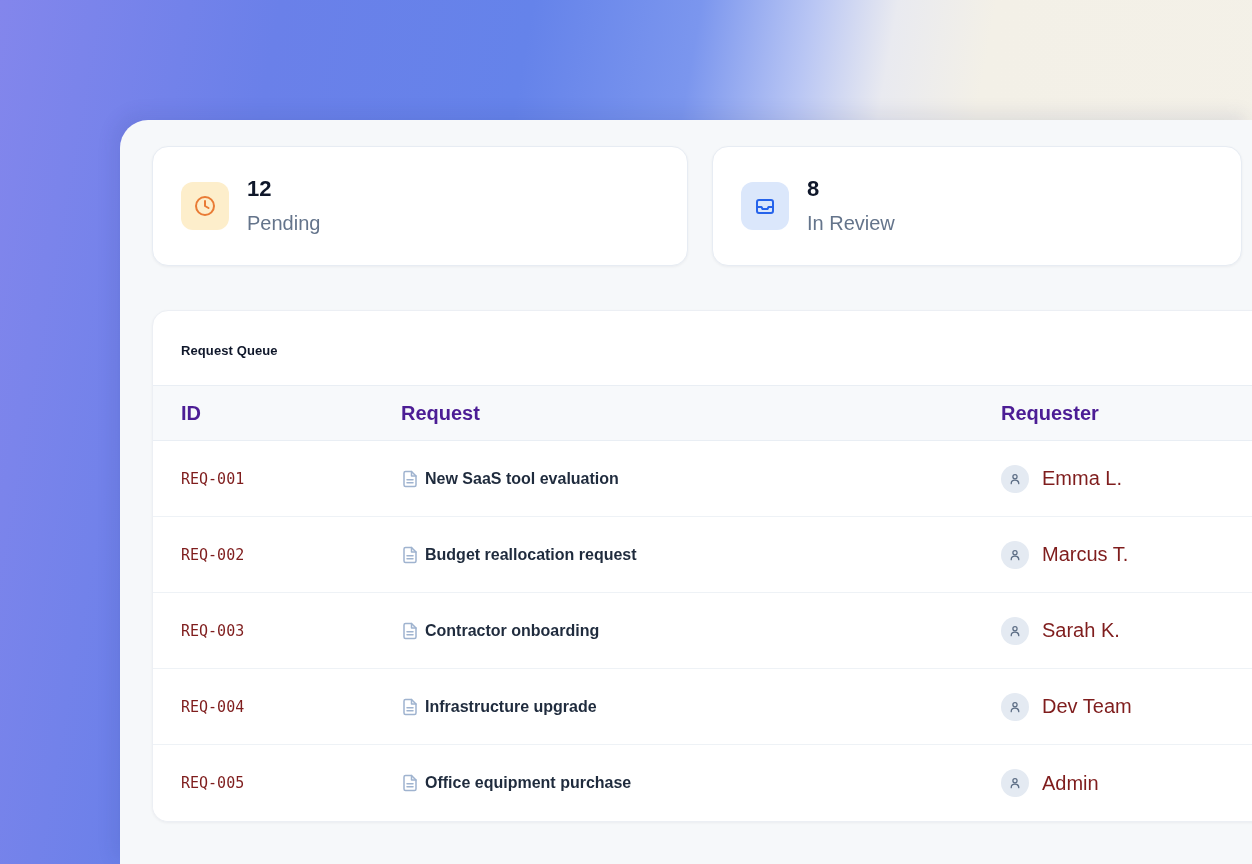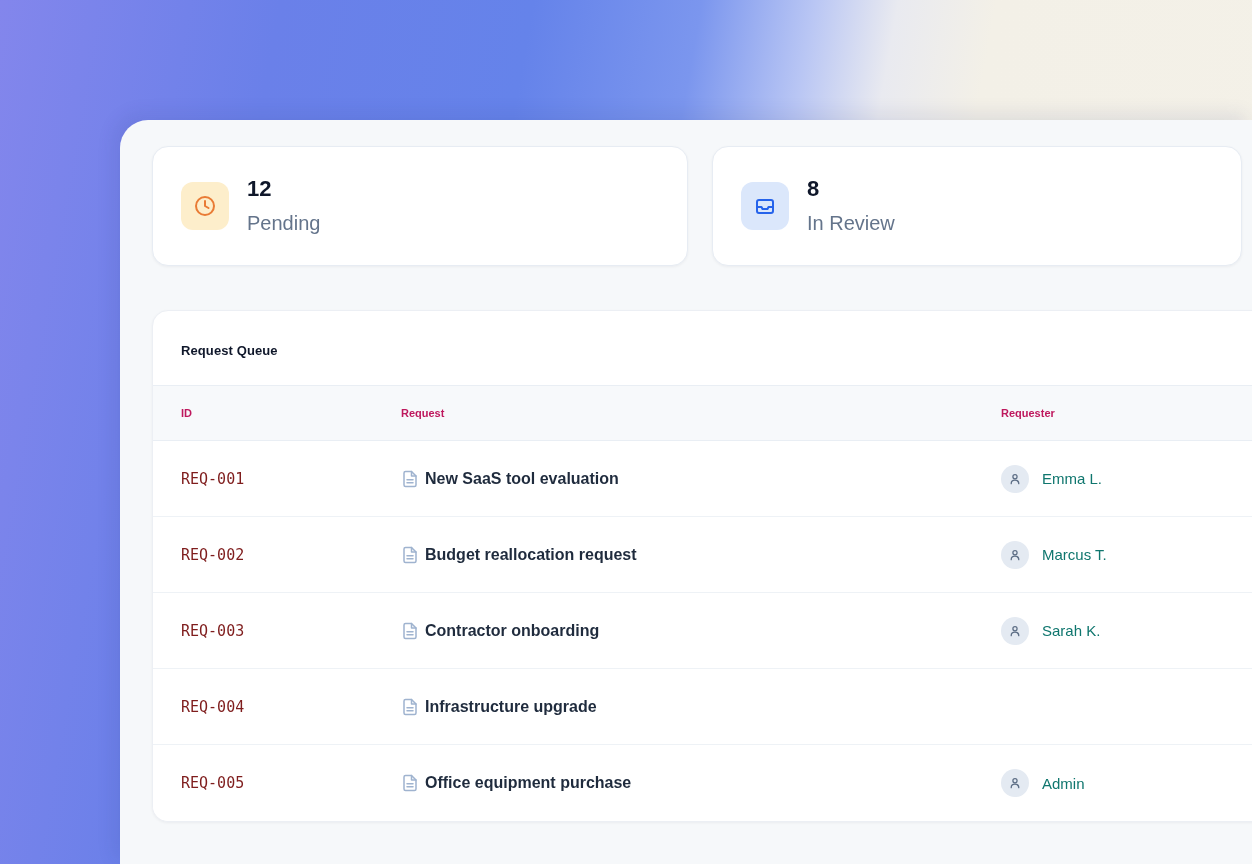"ID" .col-header { color: #be185d -> #4c1d95; font-size: 11px -> 20px }
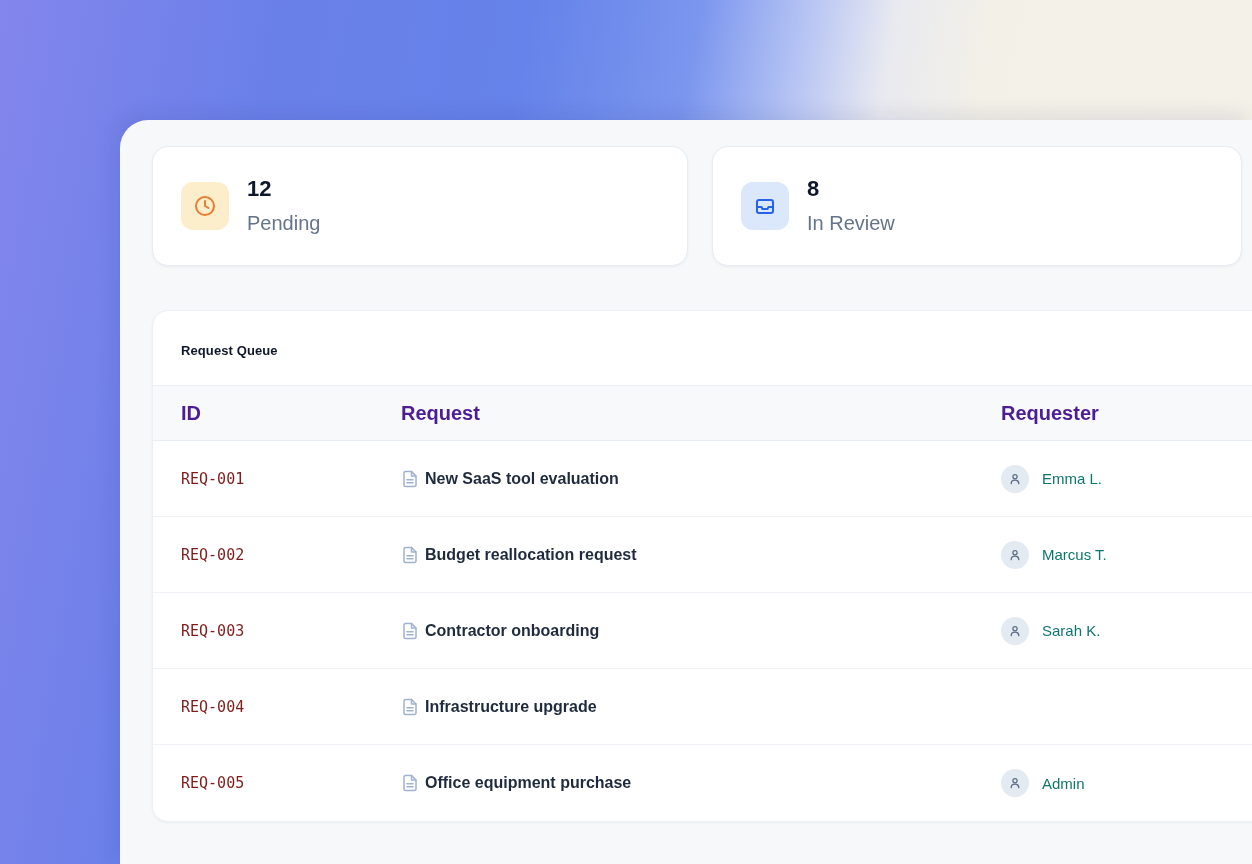"Emma L." .requester-name { color: #0f766e -> #7f1d1d; font-size: 15px -> 20px }
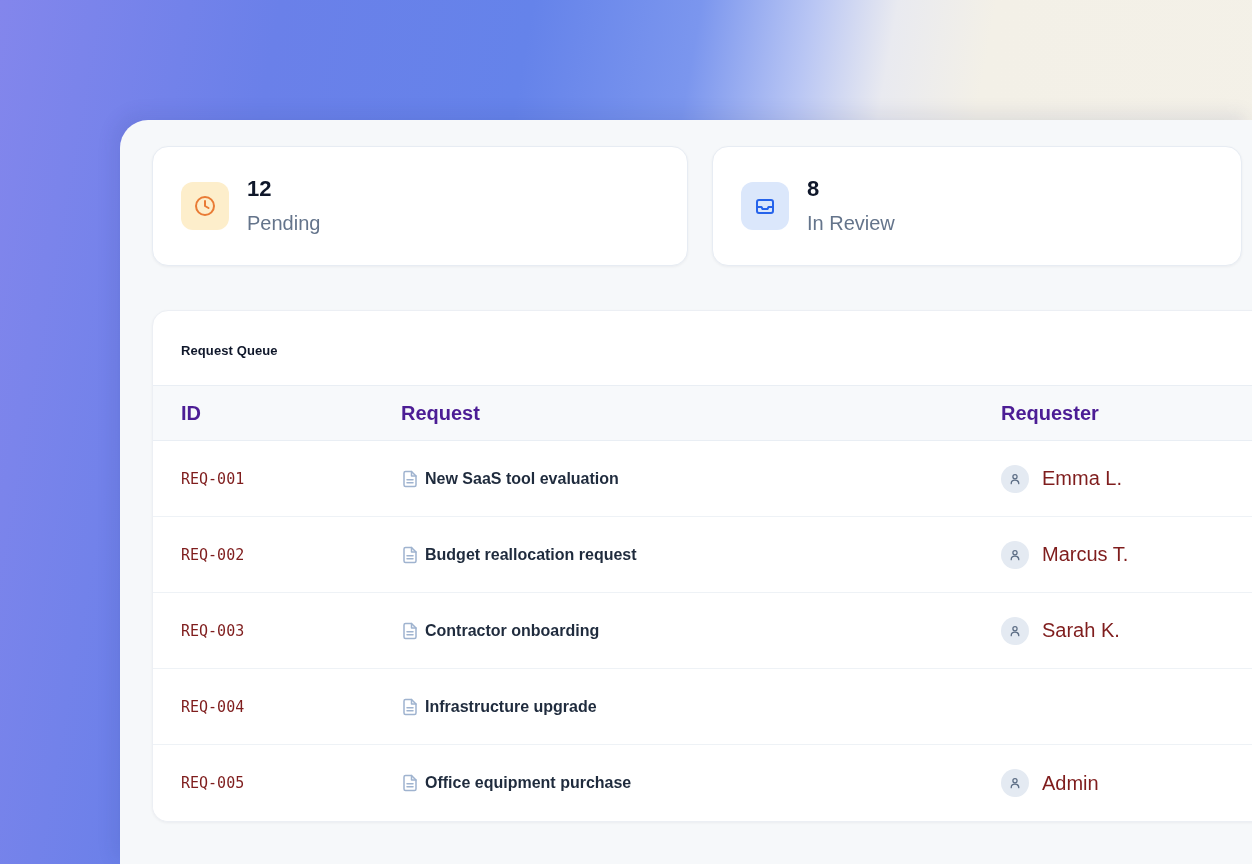"Dev Team" div.cell-requester { html: none -> <div> <span> <svg> <circle></circle> <path></path> </svg> </span> <span>Dev Team</span> </div> }
